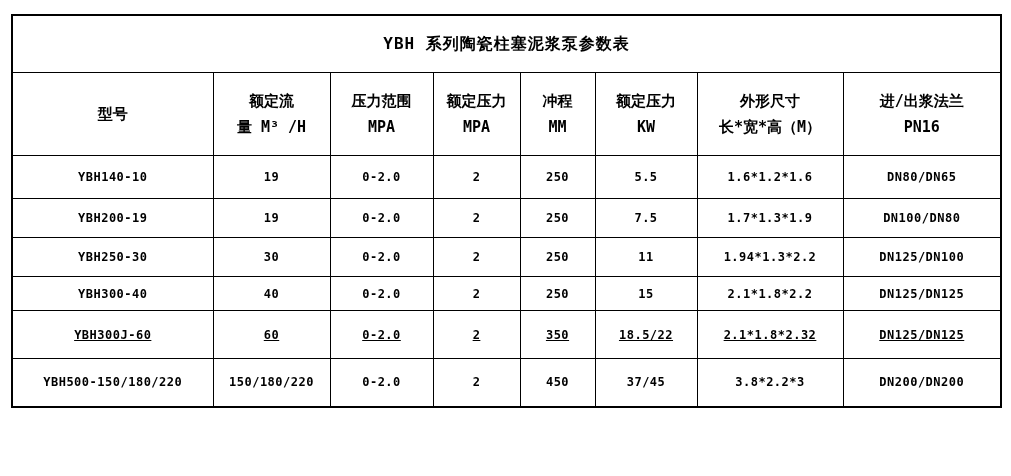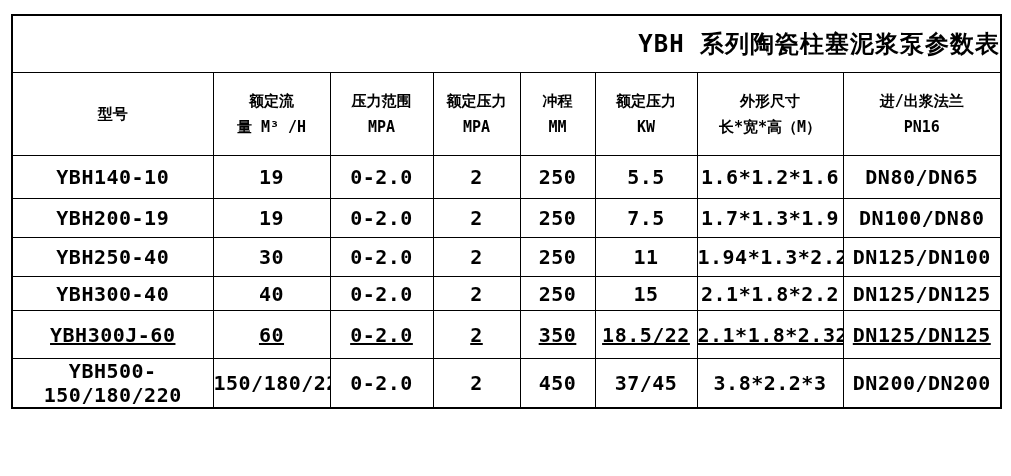"YBH 系列陶瓷柱塞泥浆泵参数表" tr.title-row th { font-size: 24px -> 16px; text-align: right -> none }
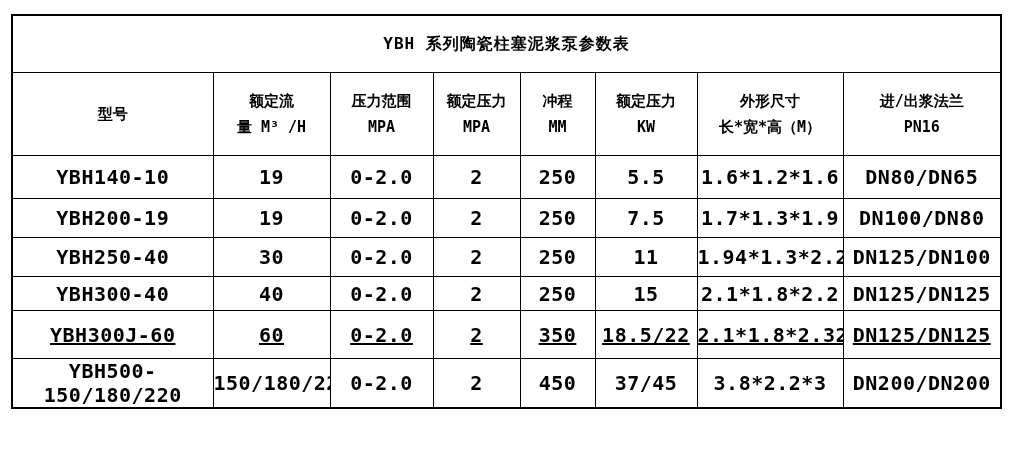"YBH140-10" tbody td { font-size: 20px -> 12px }
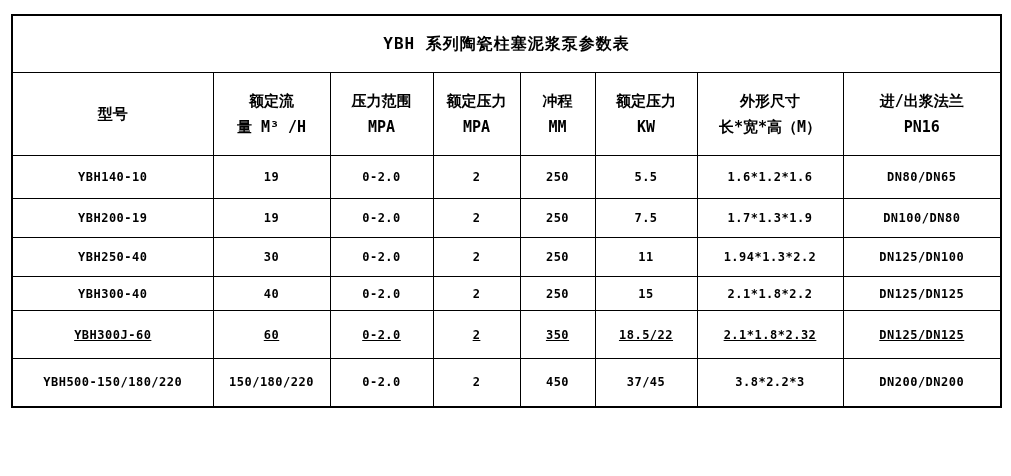"YBH250-40" td { text: YBH250-40 -> YBH250-30 }
